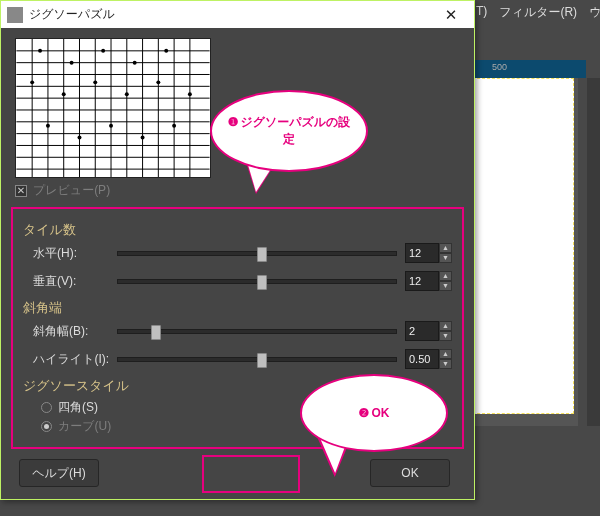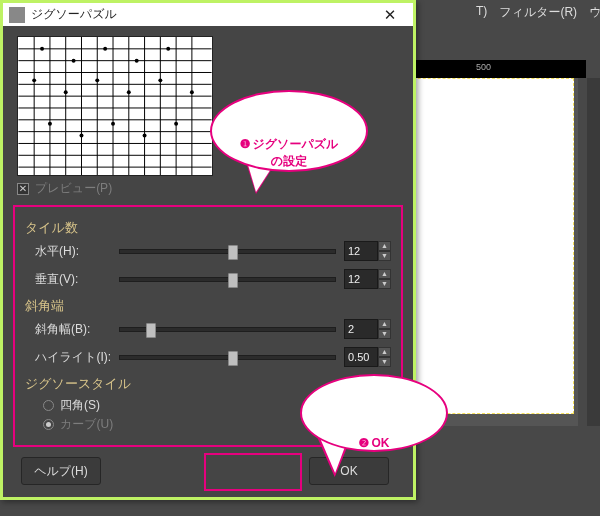"ジグソーパズル" .dialog { border: 3px solid #bef264 -> 1px solid #bef264; width: 416px -> 475px }
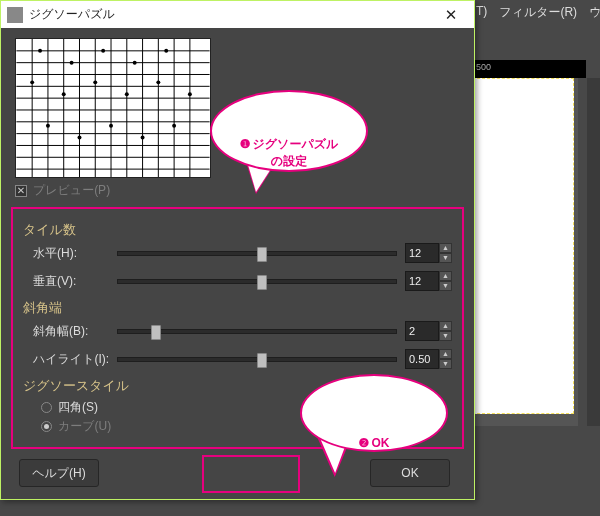"500" .ruler-h { background: #000000 -> #0c4a6e; left: 382px -> 398px }
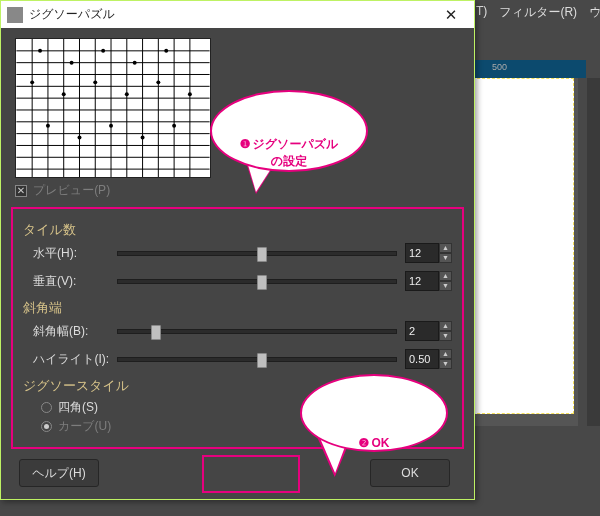"❶ ジグソーパズルの設定" .bubble { align-items: flex-end -> center; padding: 0 24px -> 0 12px }
